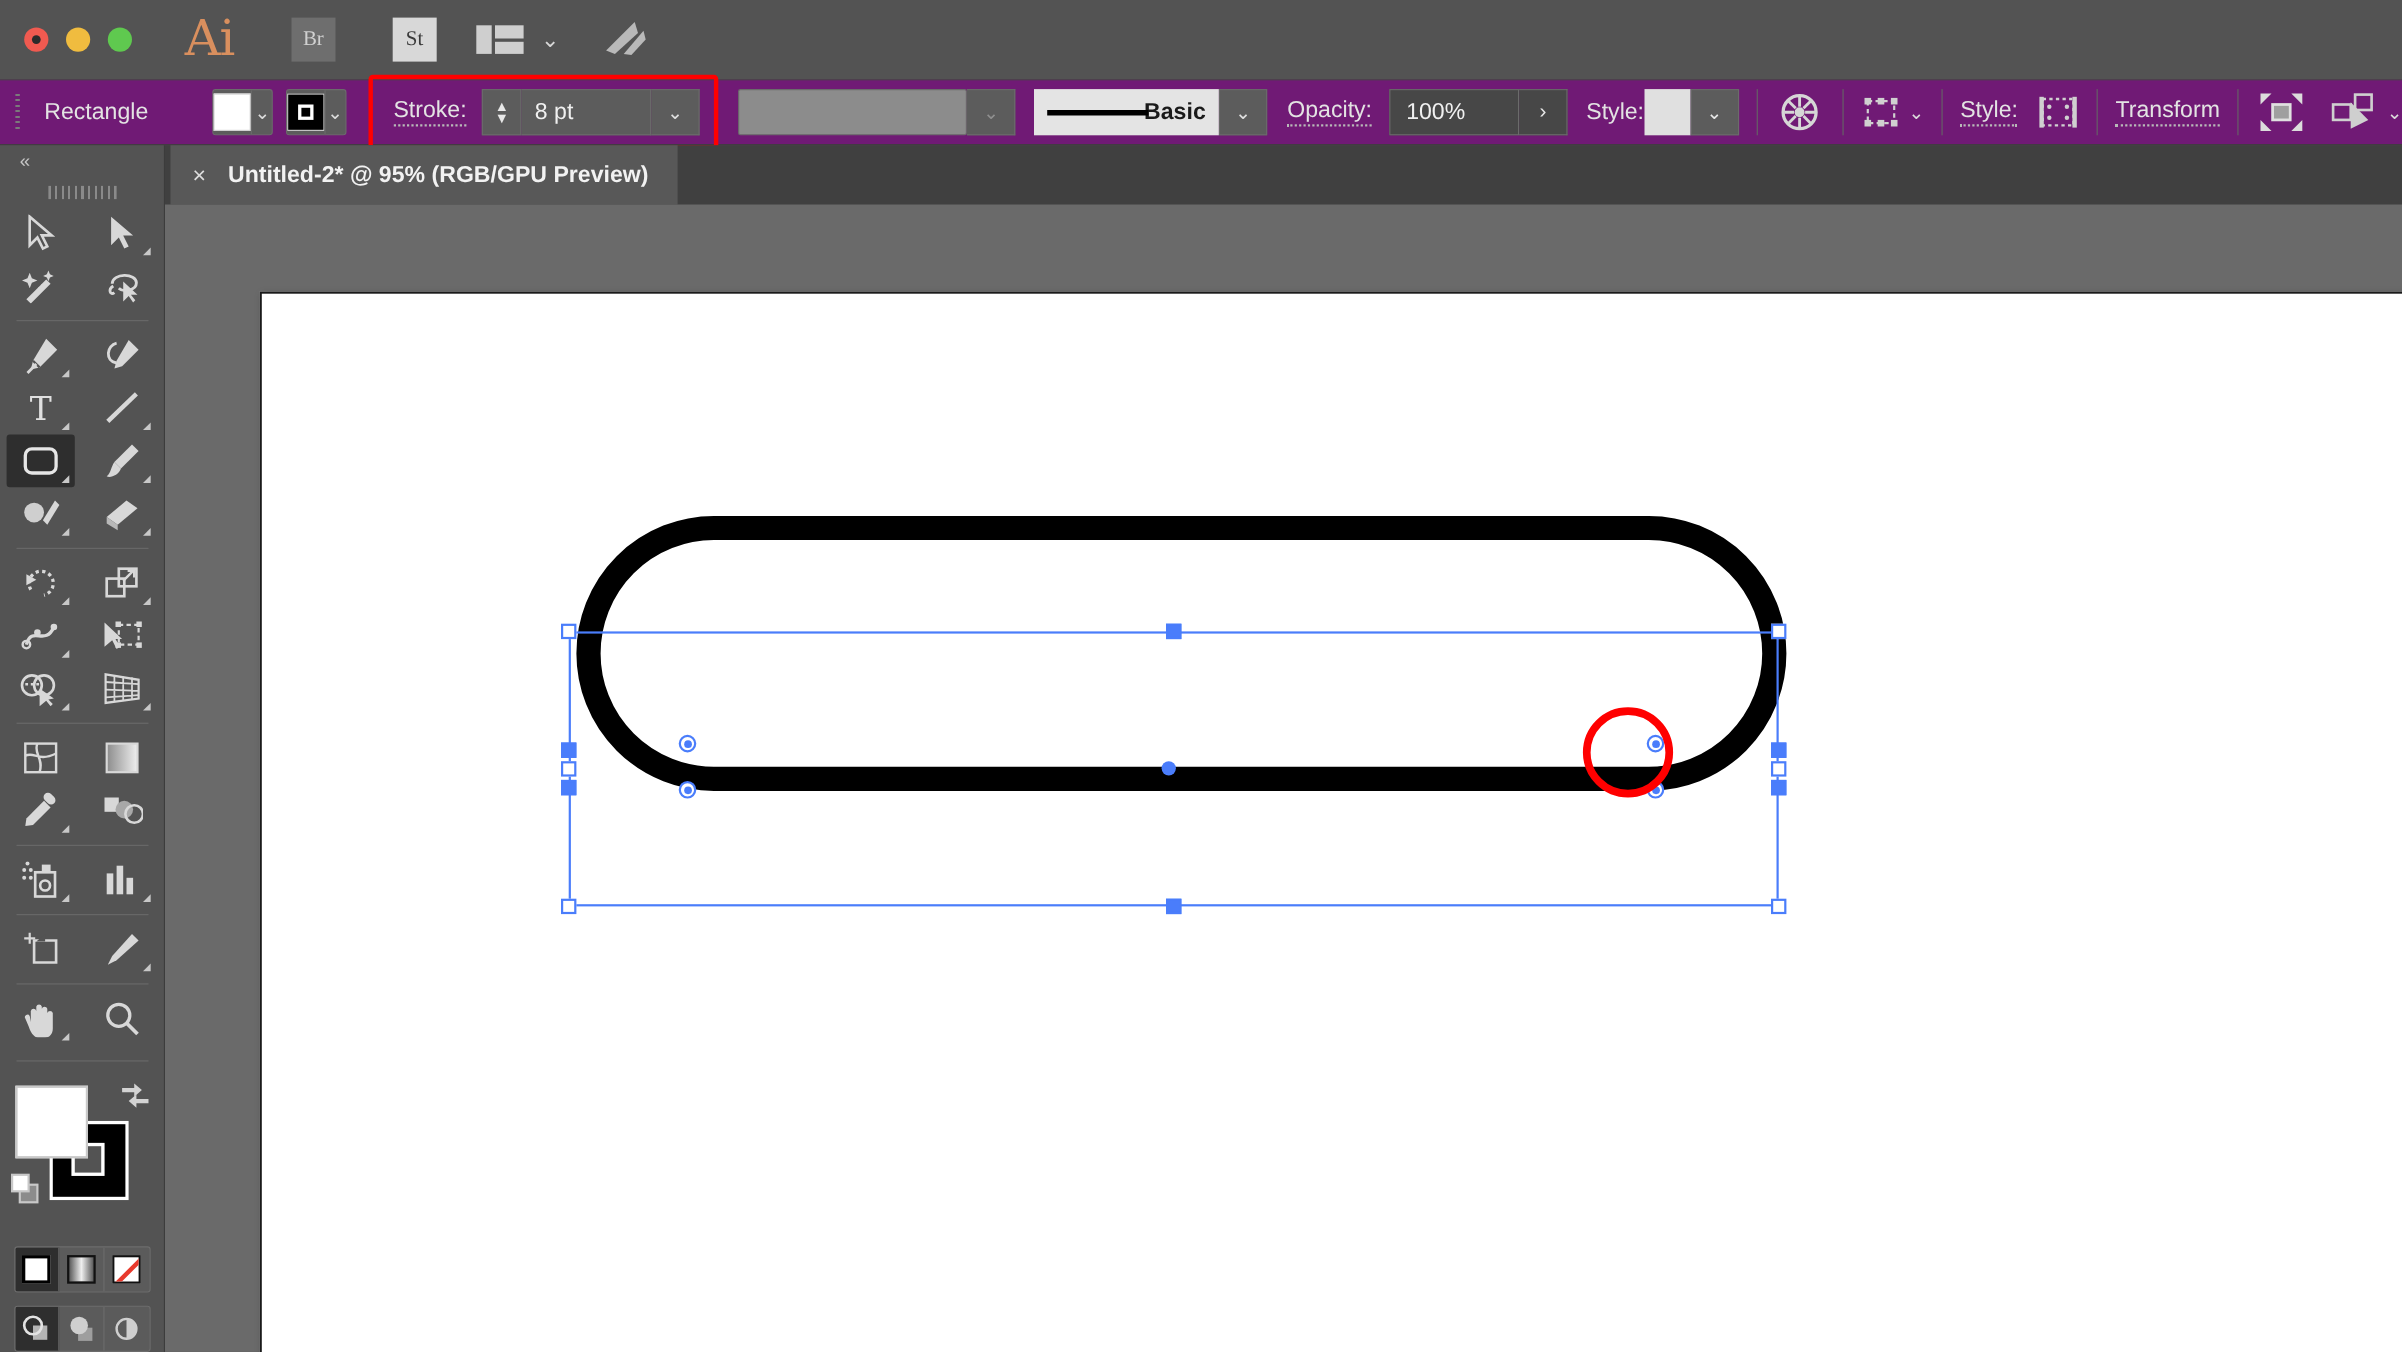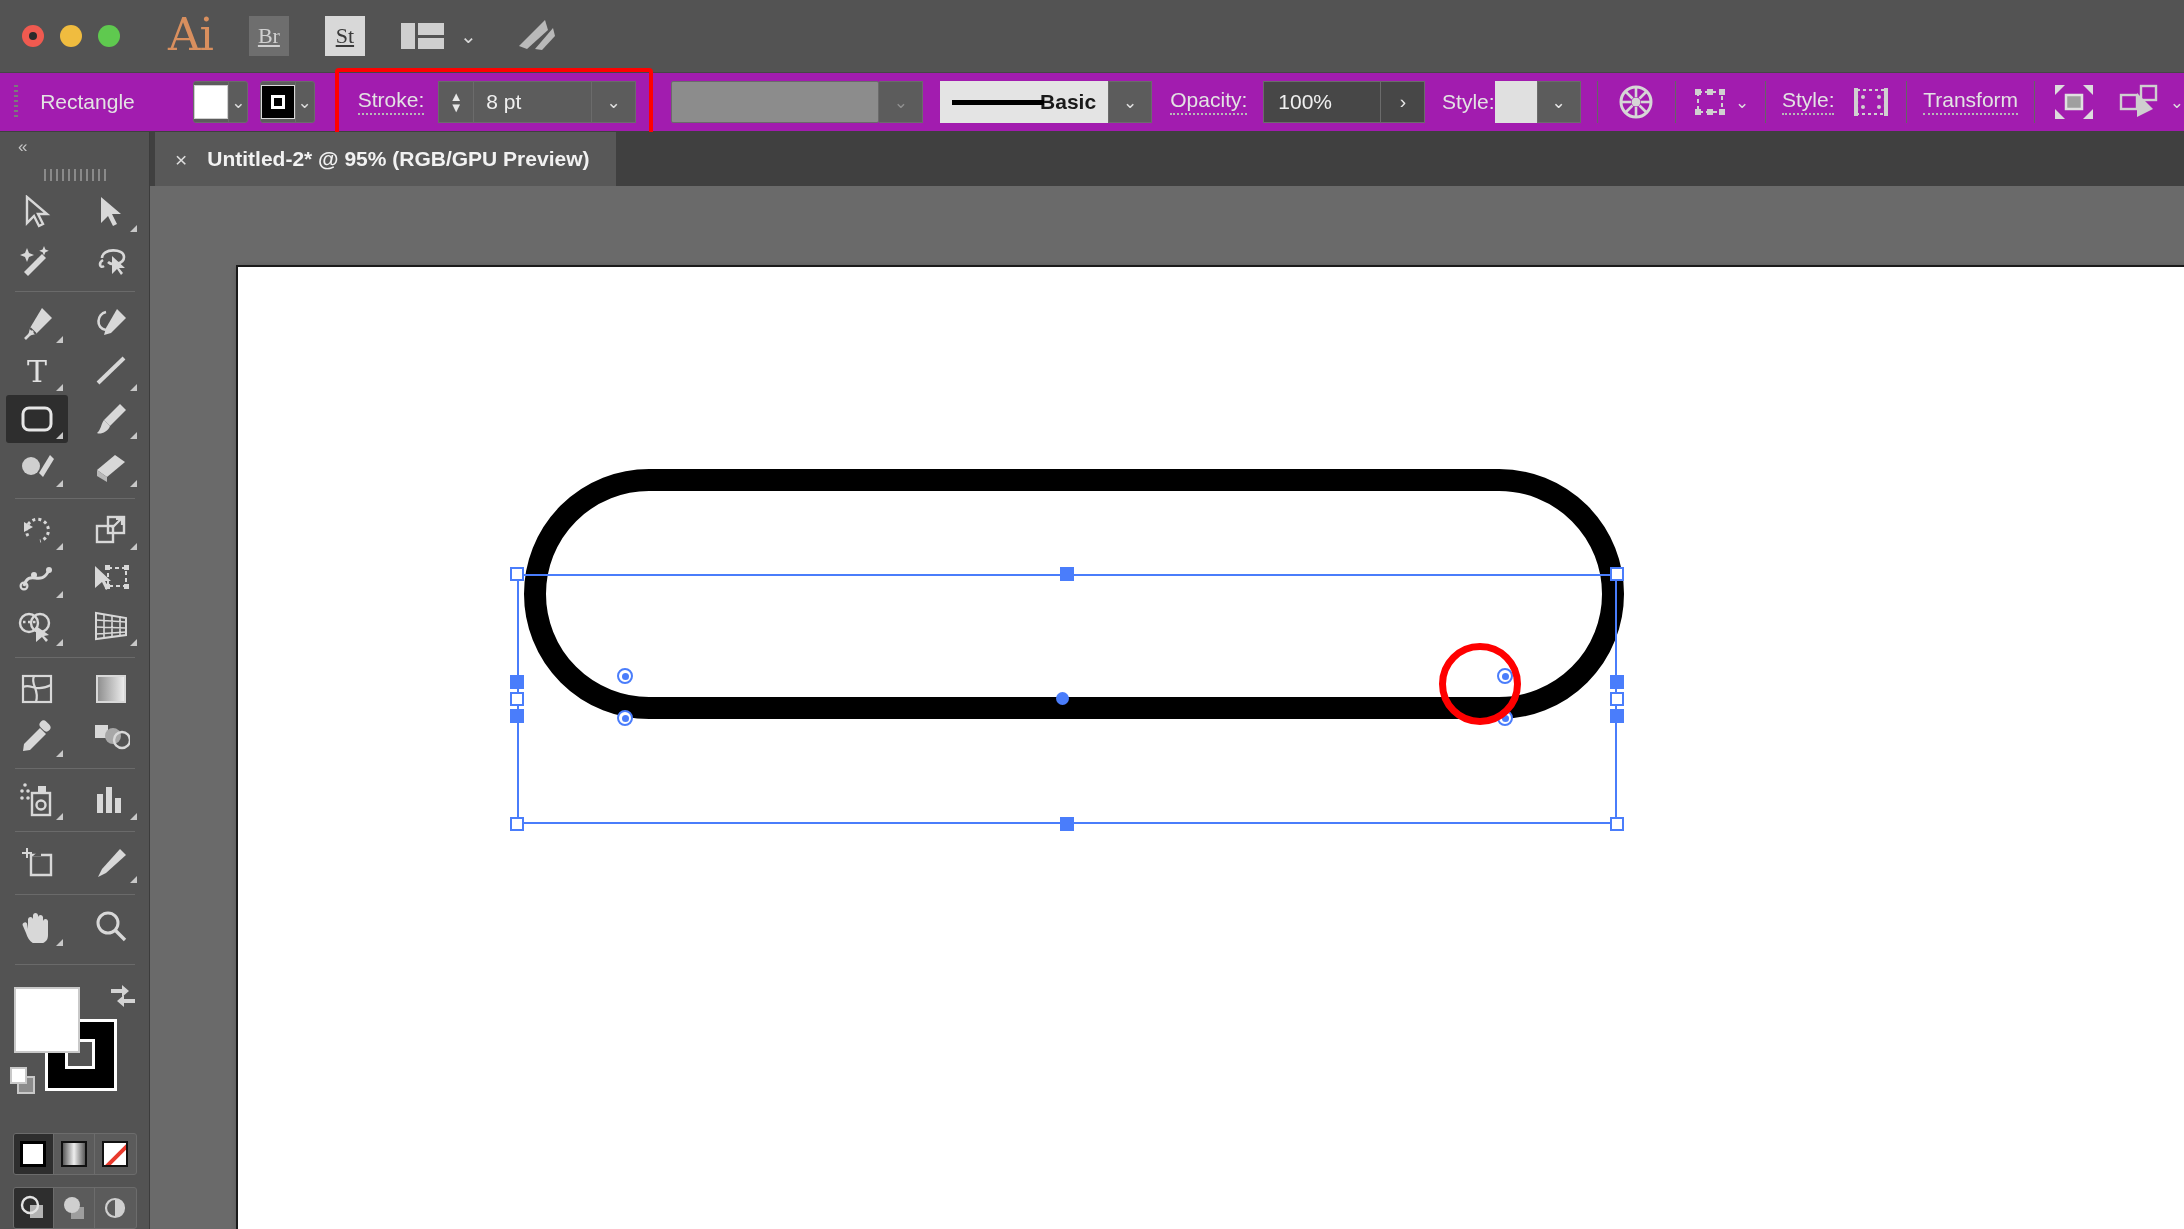"Br" .app-chip { font-size: 22px -> 19px; margin-left: 36px -> 52px; text-decoration: underline -> none }
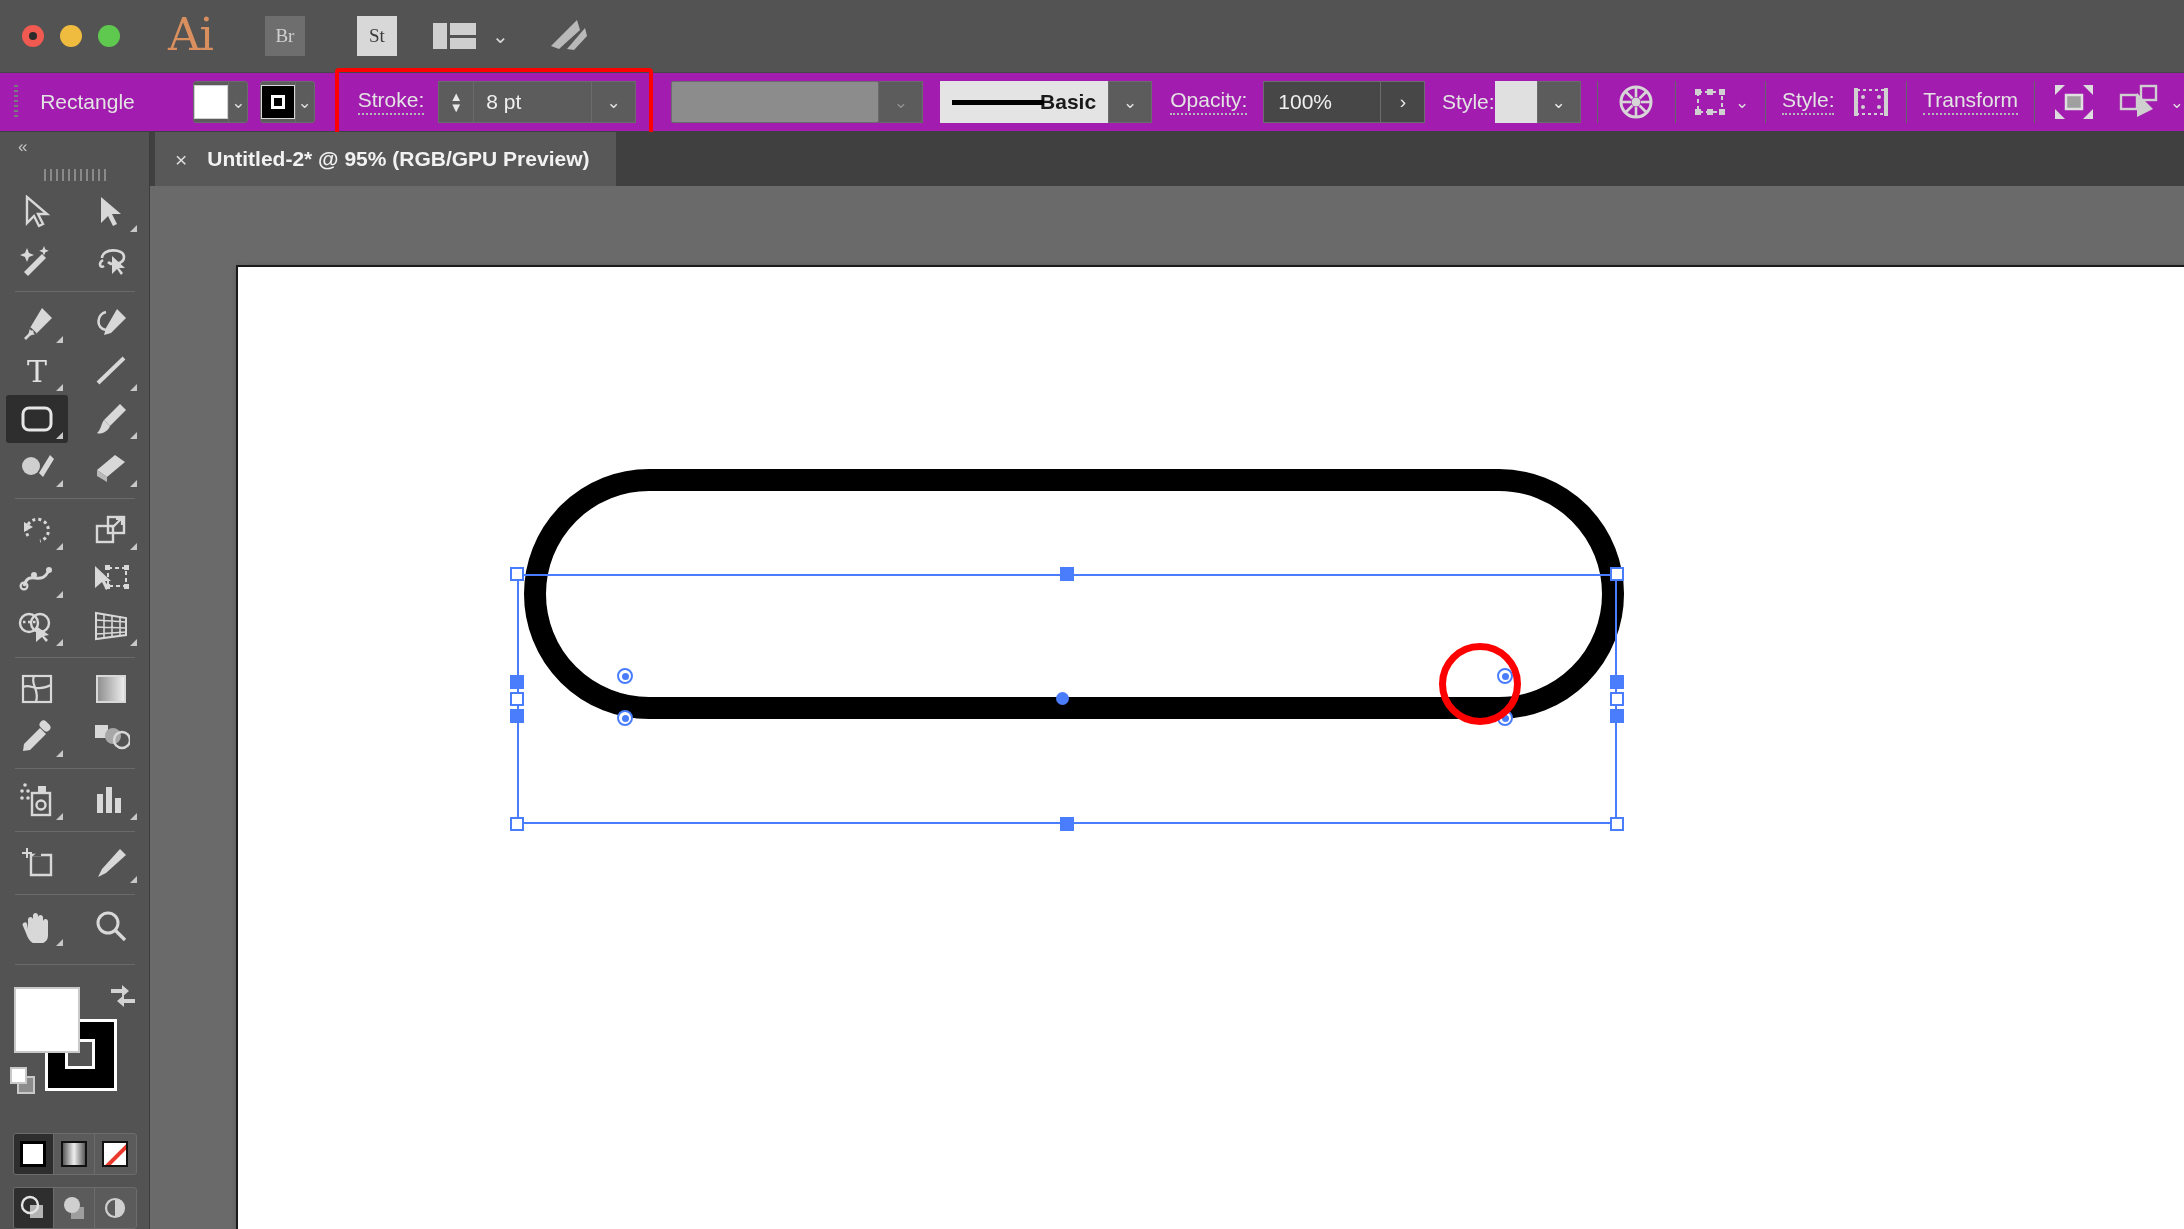"Rectangle" .controlbar { background: #a21caf -> #701a75 }
